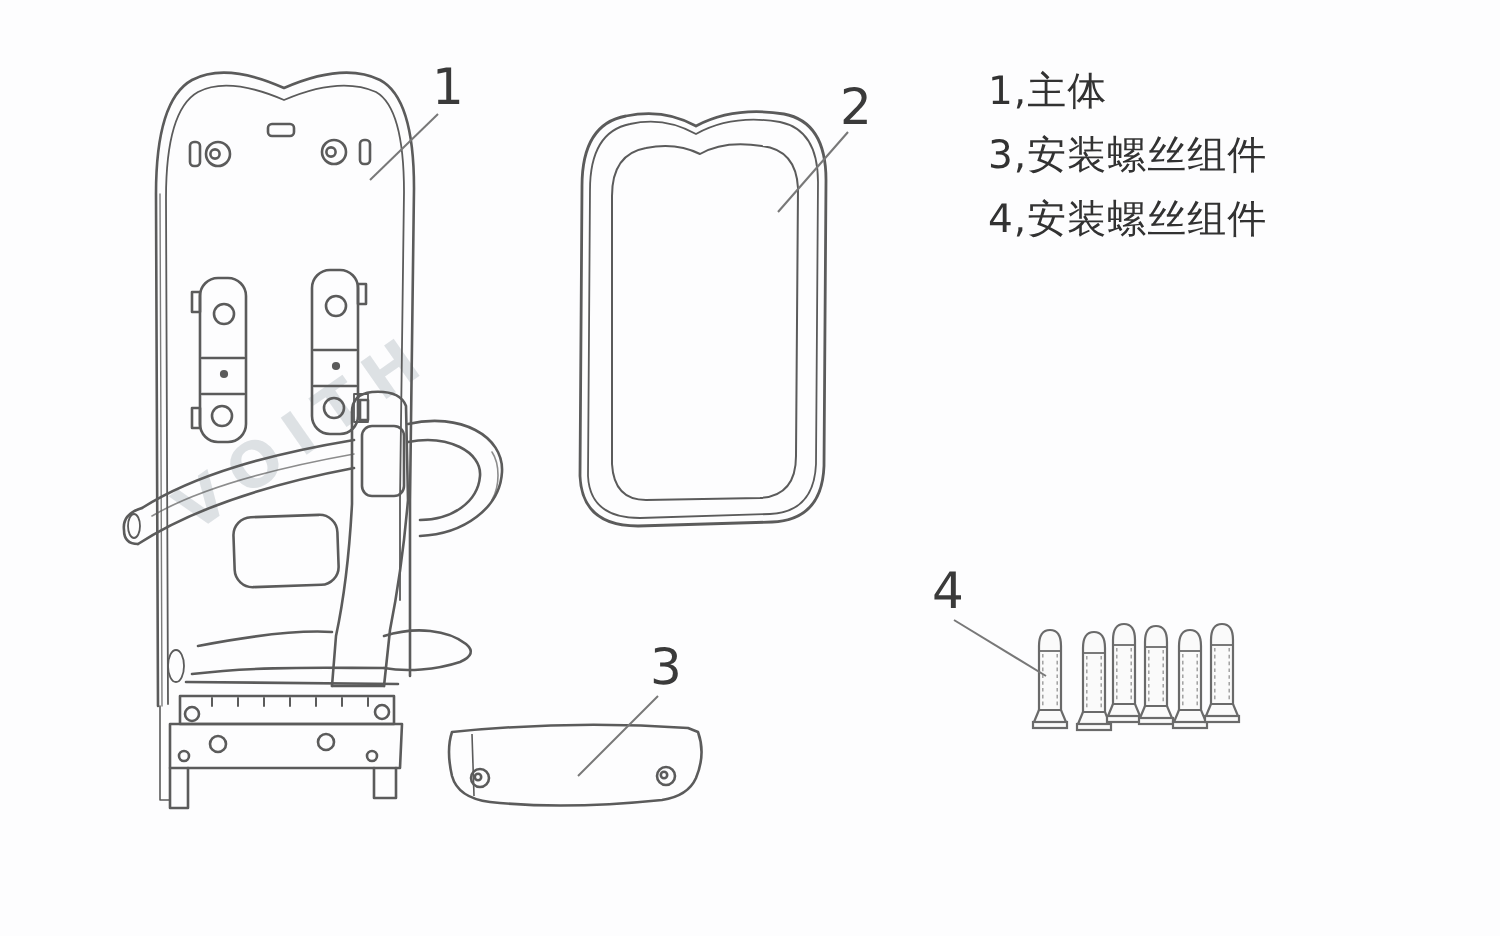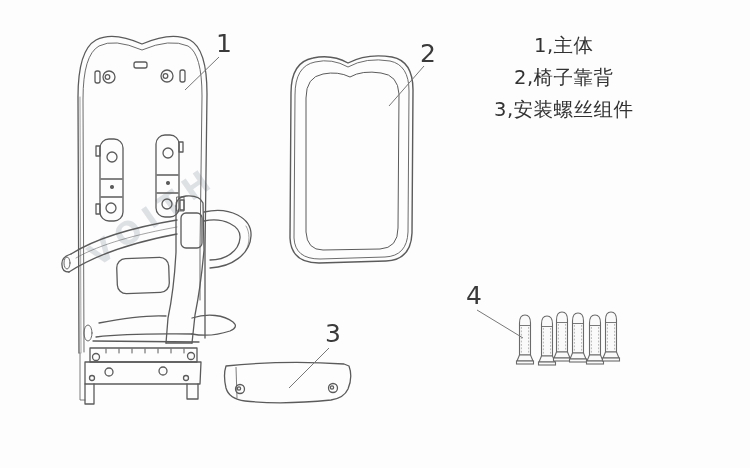"1,主体" .parts-list { text-align: center -> none }
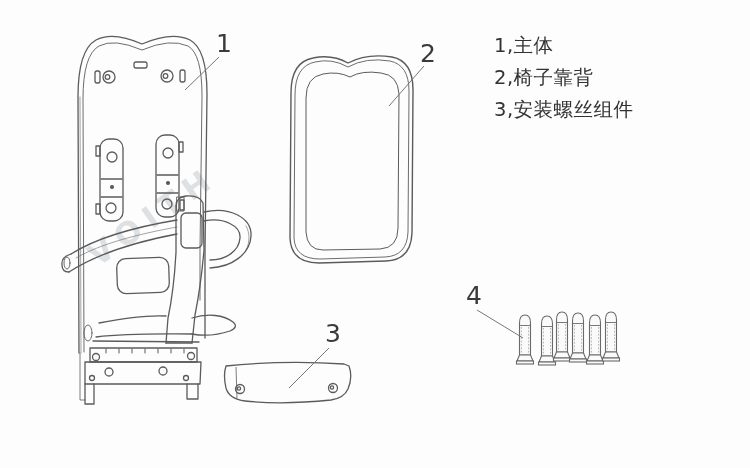"2,椅子靠背" div { html: <div>2,椅子靠背</div> -> none }
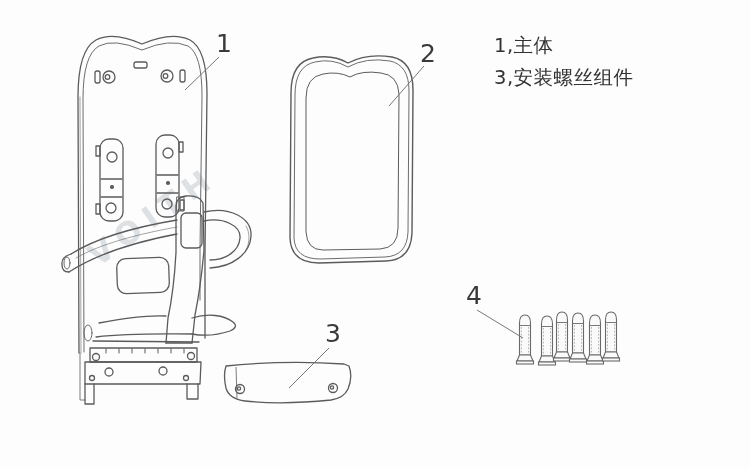"4,安装螺丝组件" div { html: none -> <div>4,安装螺丝组件</div> }
